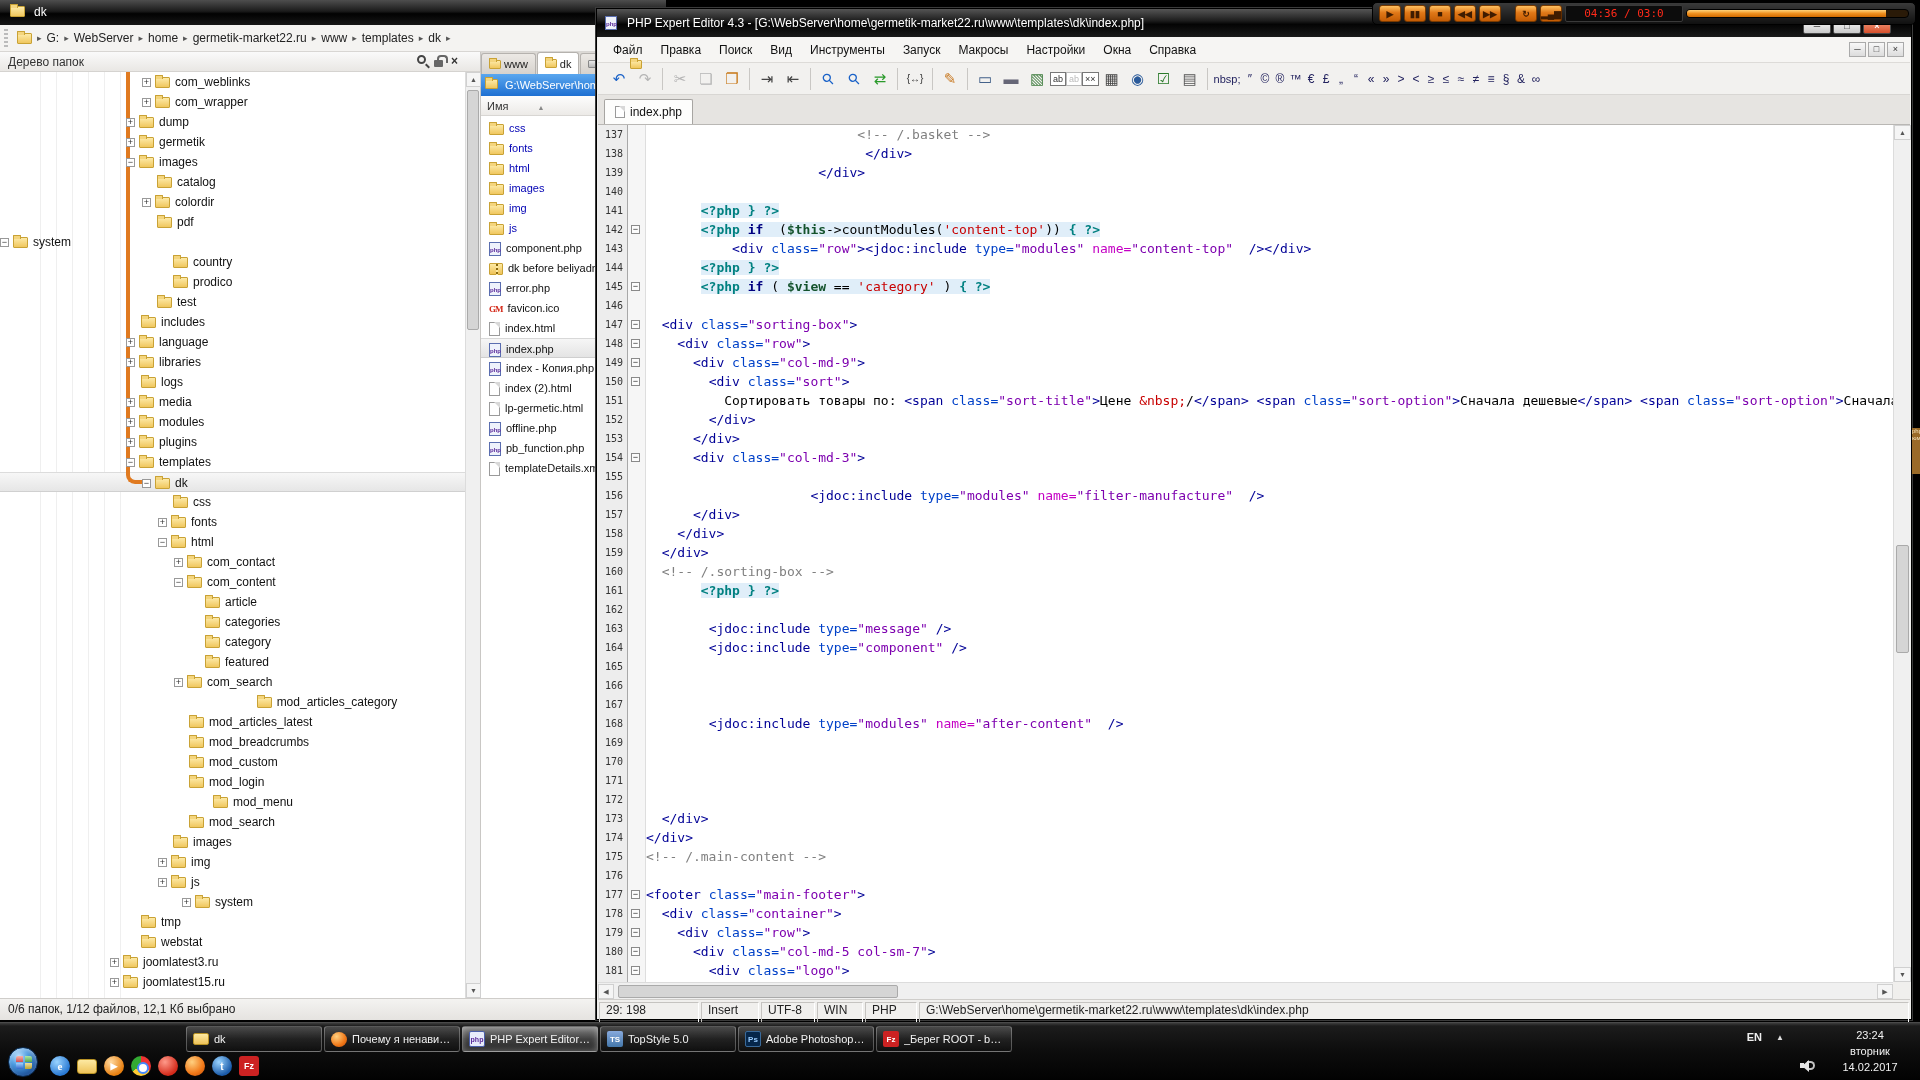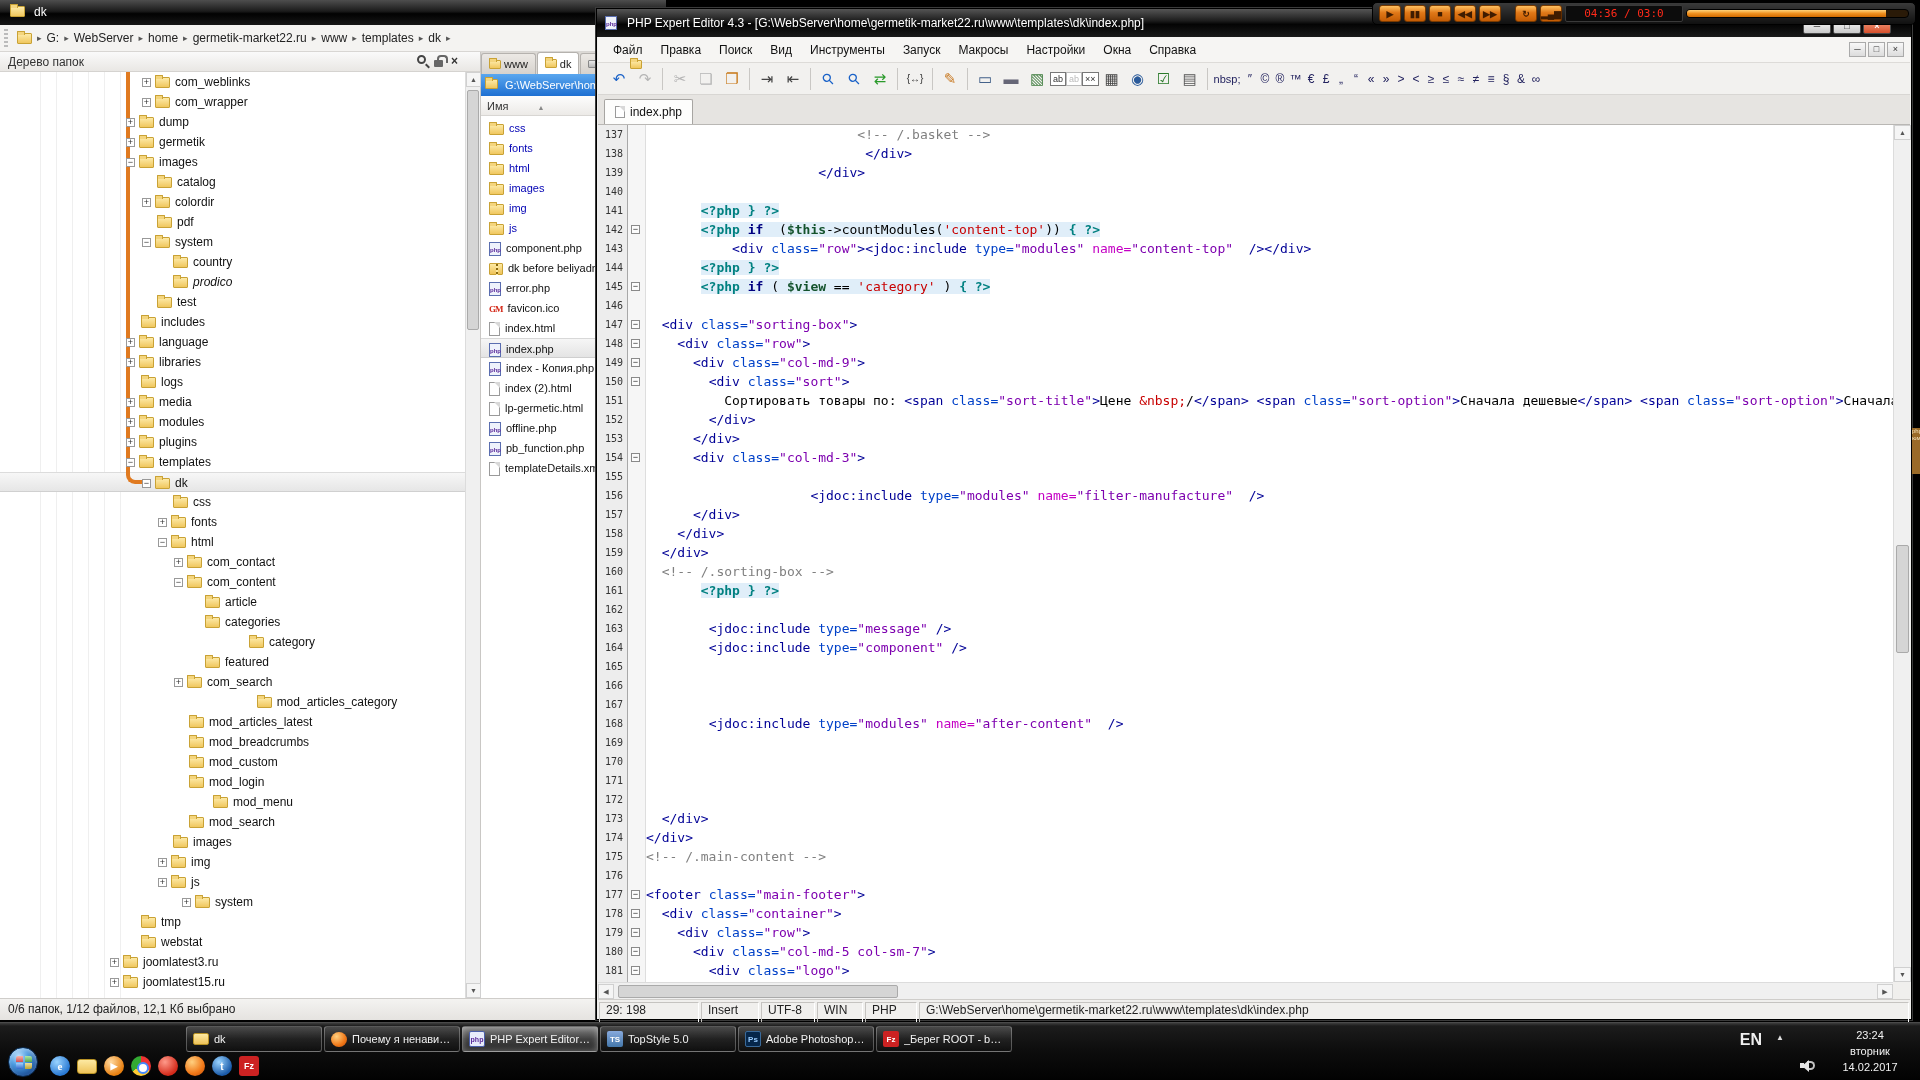"− system" div.trow { padding-left: 142px -> none }
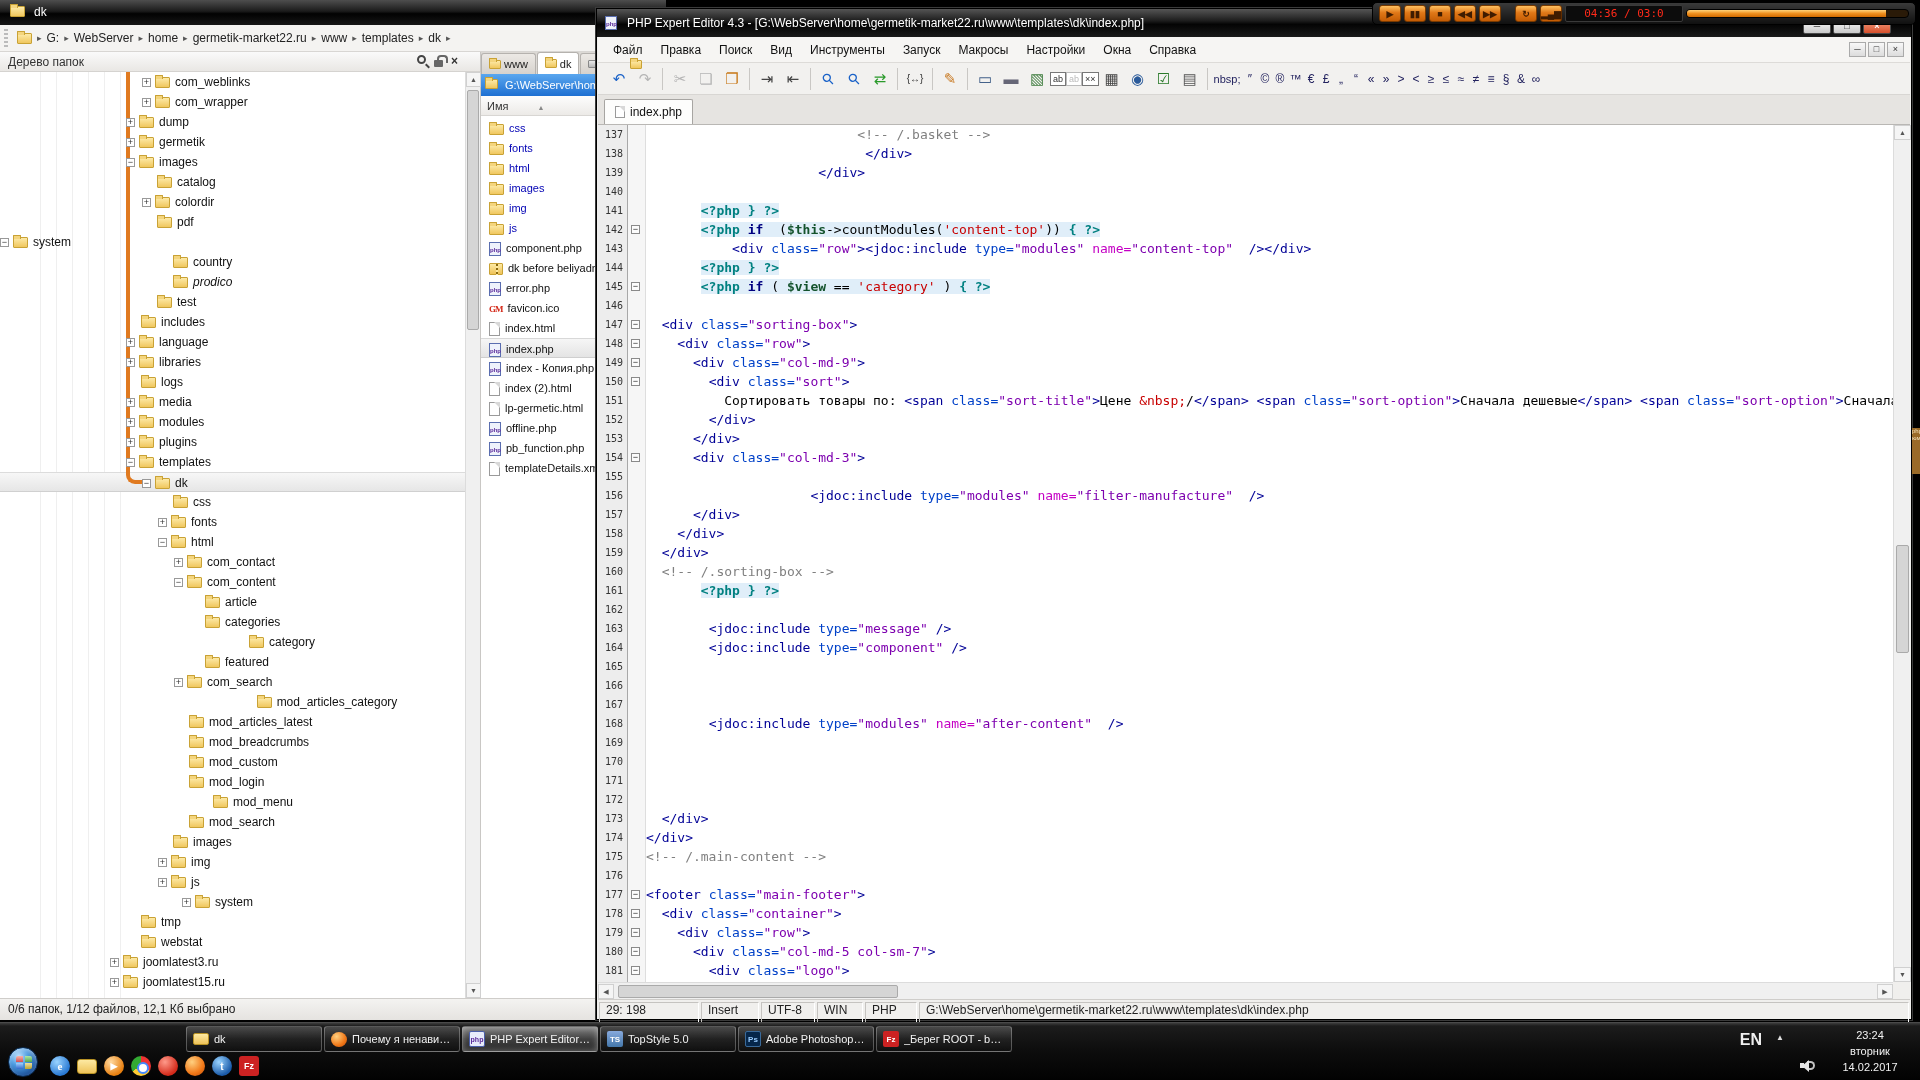"prodico" div.trow { font-style: italic -> none }
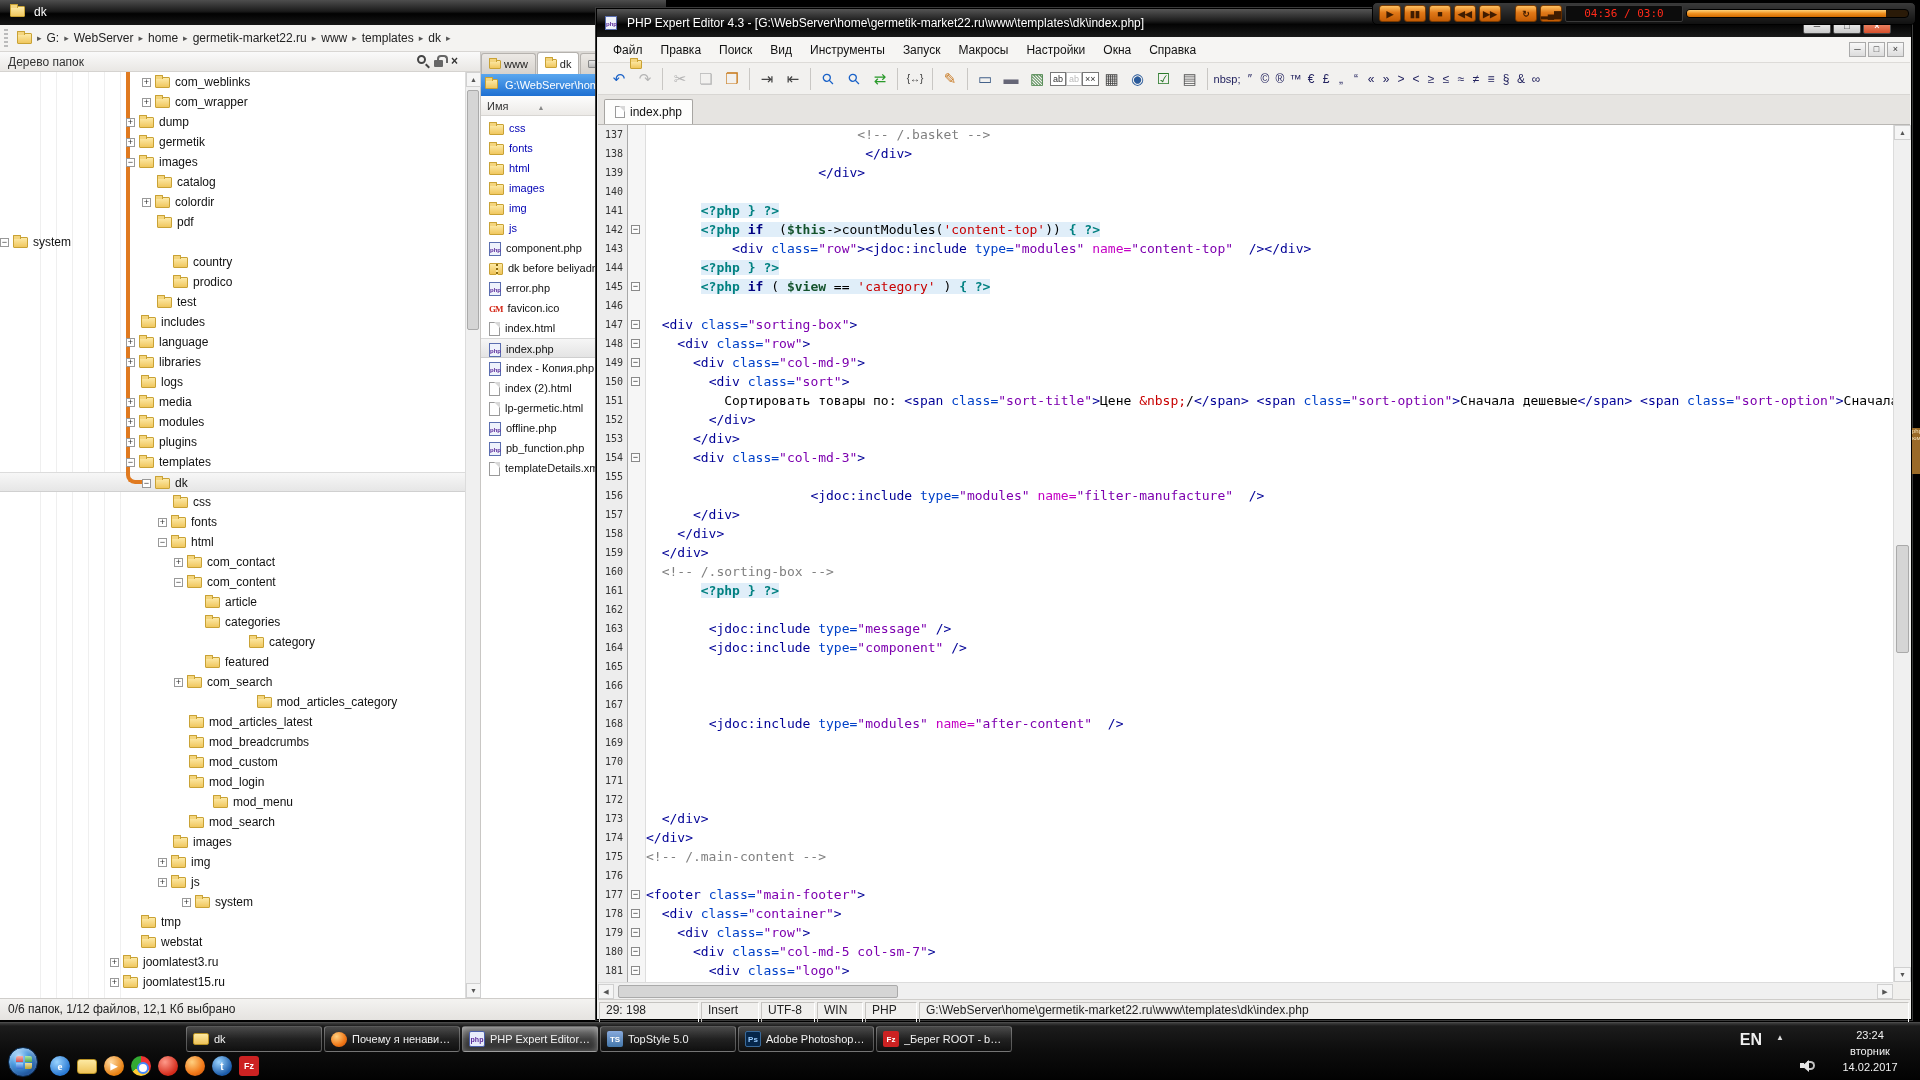"category" div.trow { margin-left: 44px -> none }
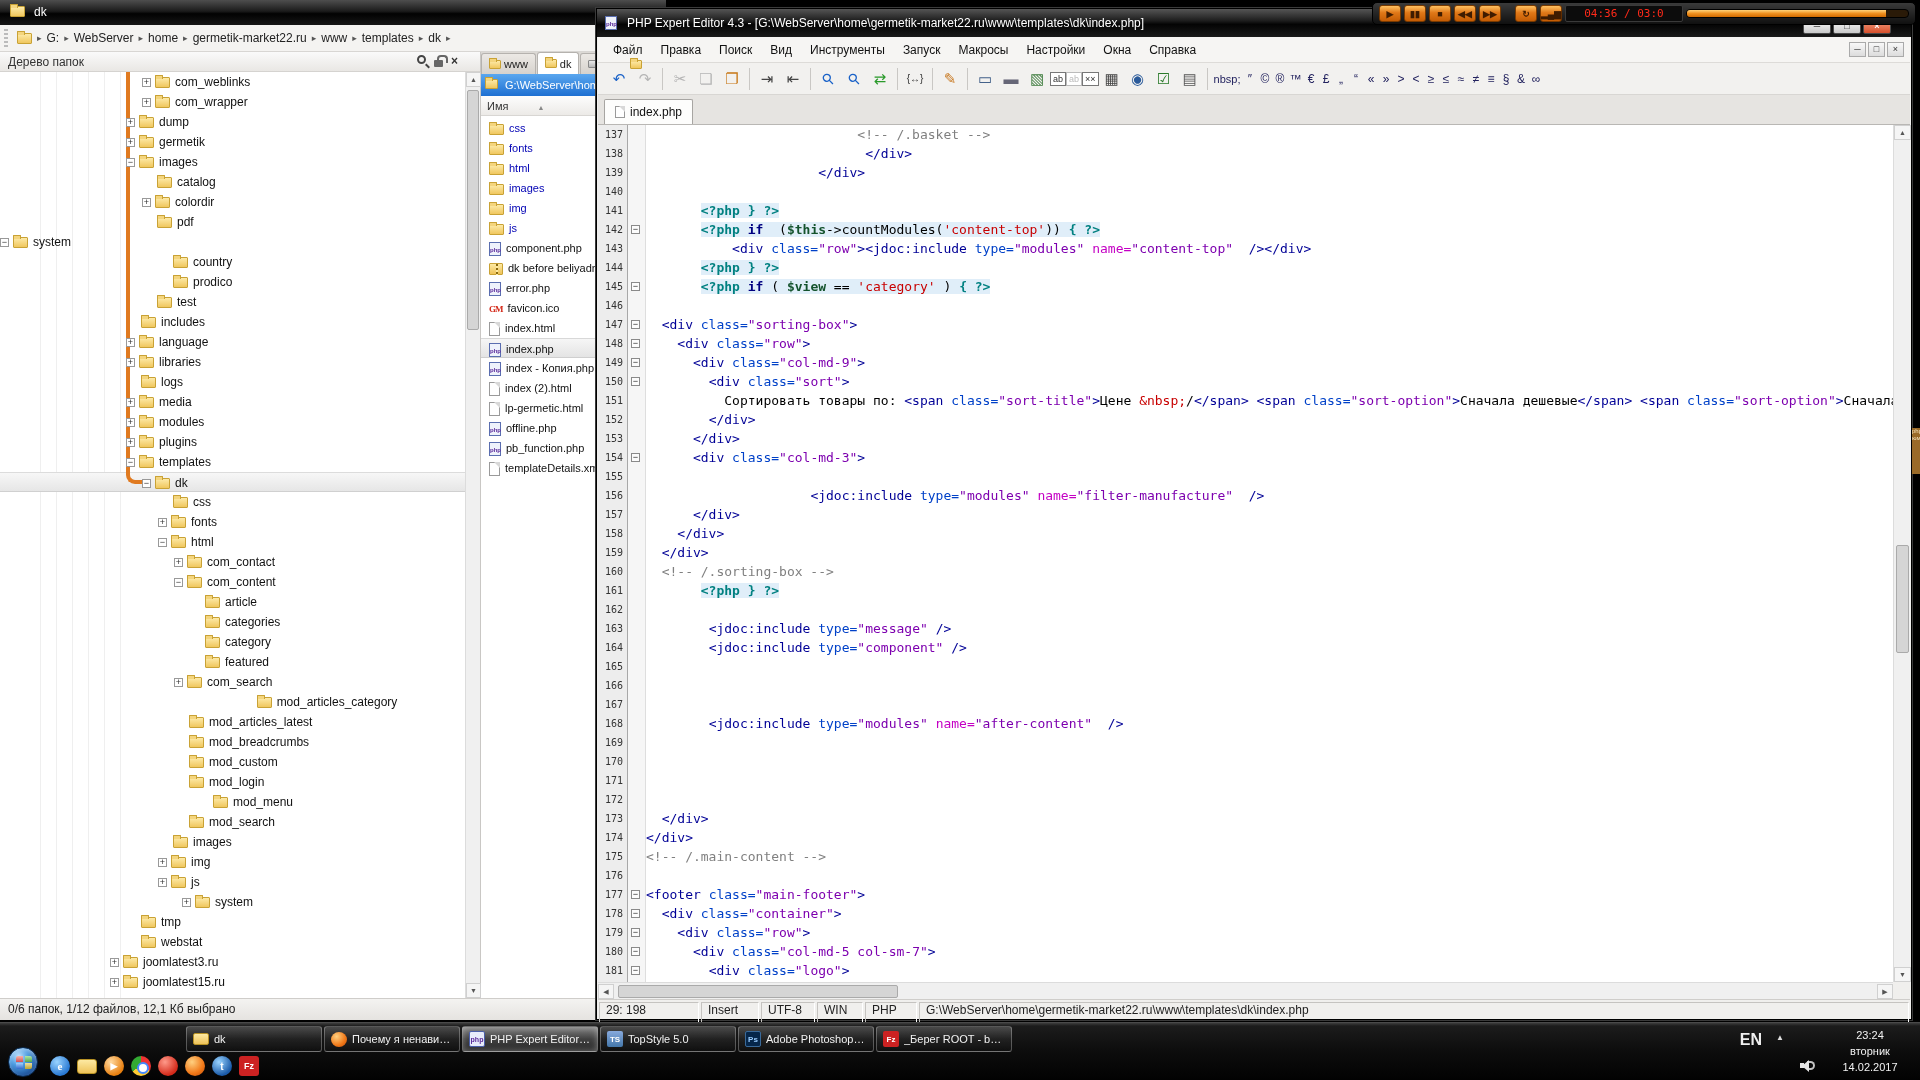"EN" #tray-lang { font-size: 16px -> 11px }
